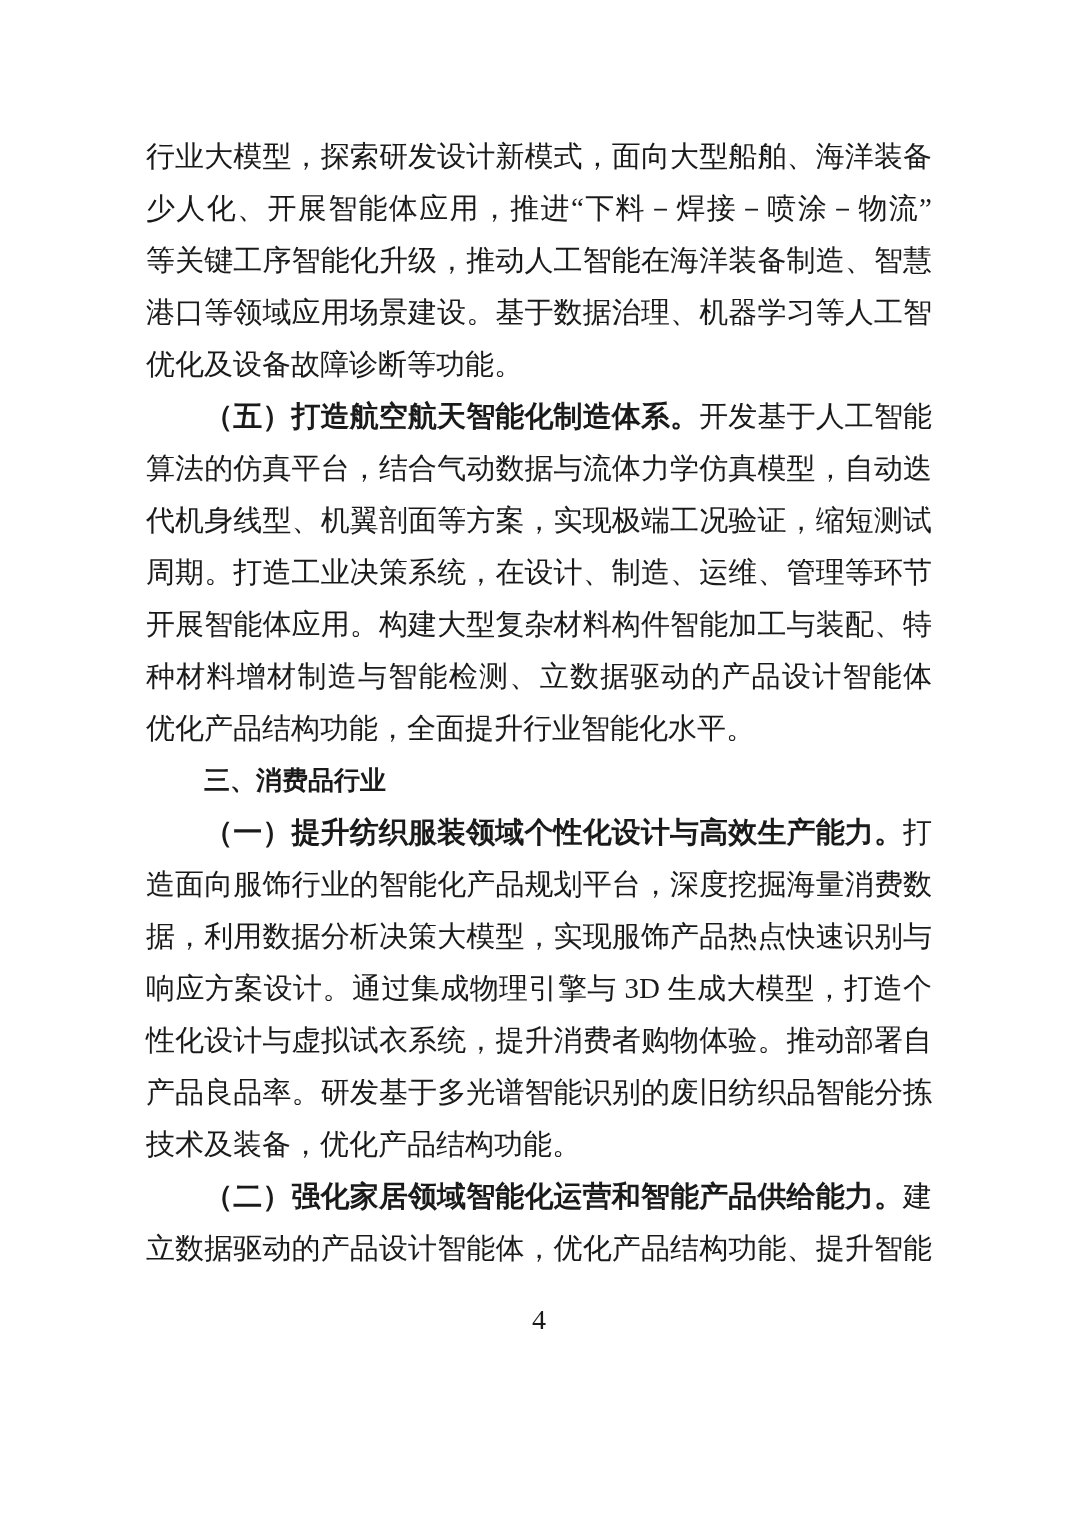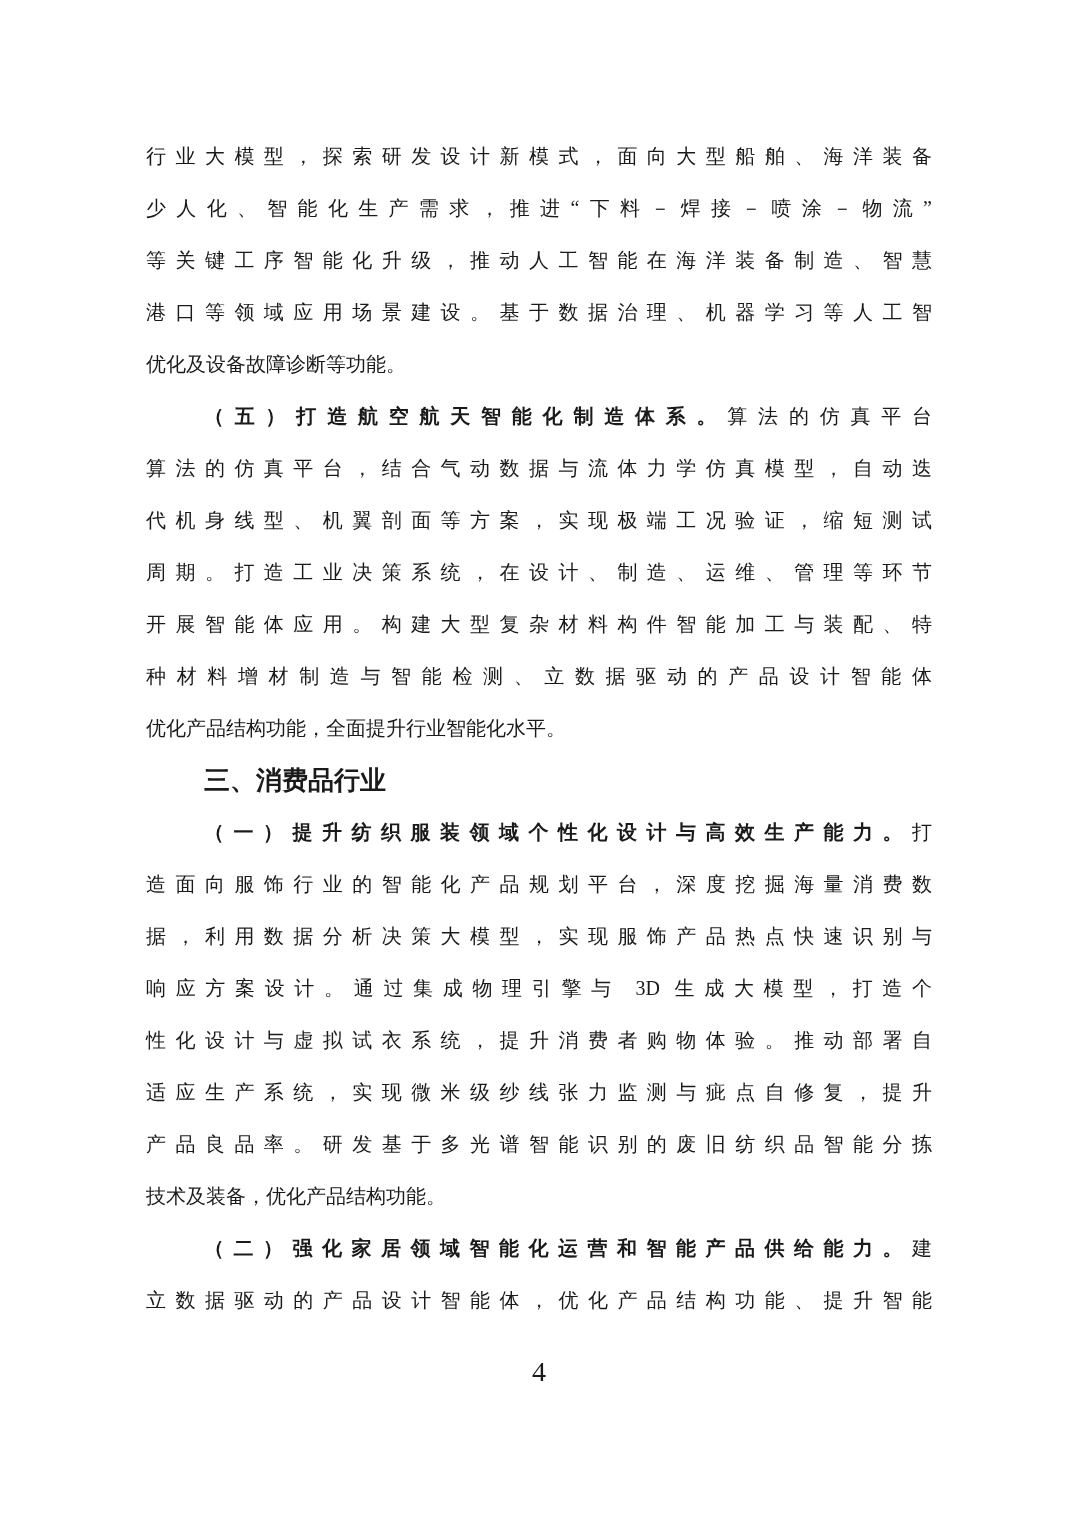"行业大模型，探索研发设计新模式，面向大型船舶、海洋装备" .line { font-size: 20px -> 29px }
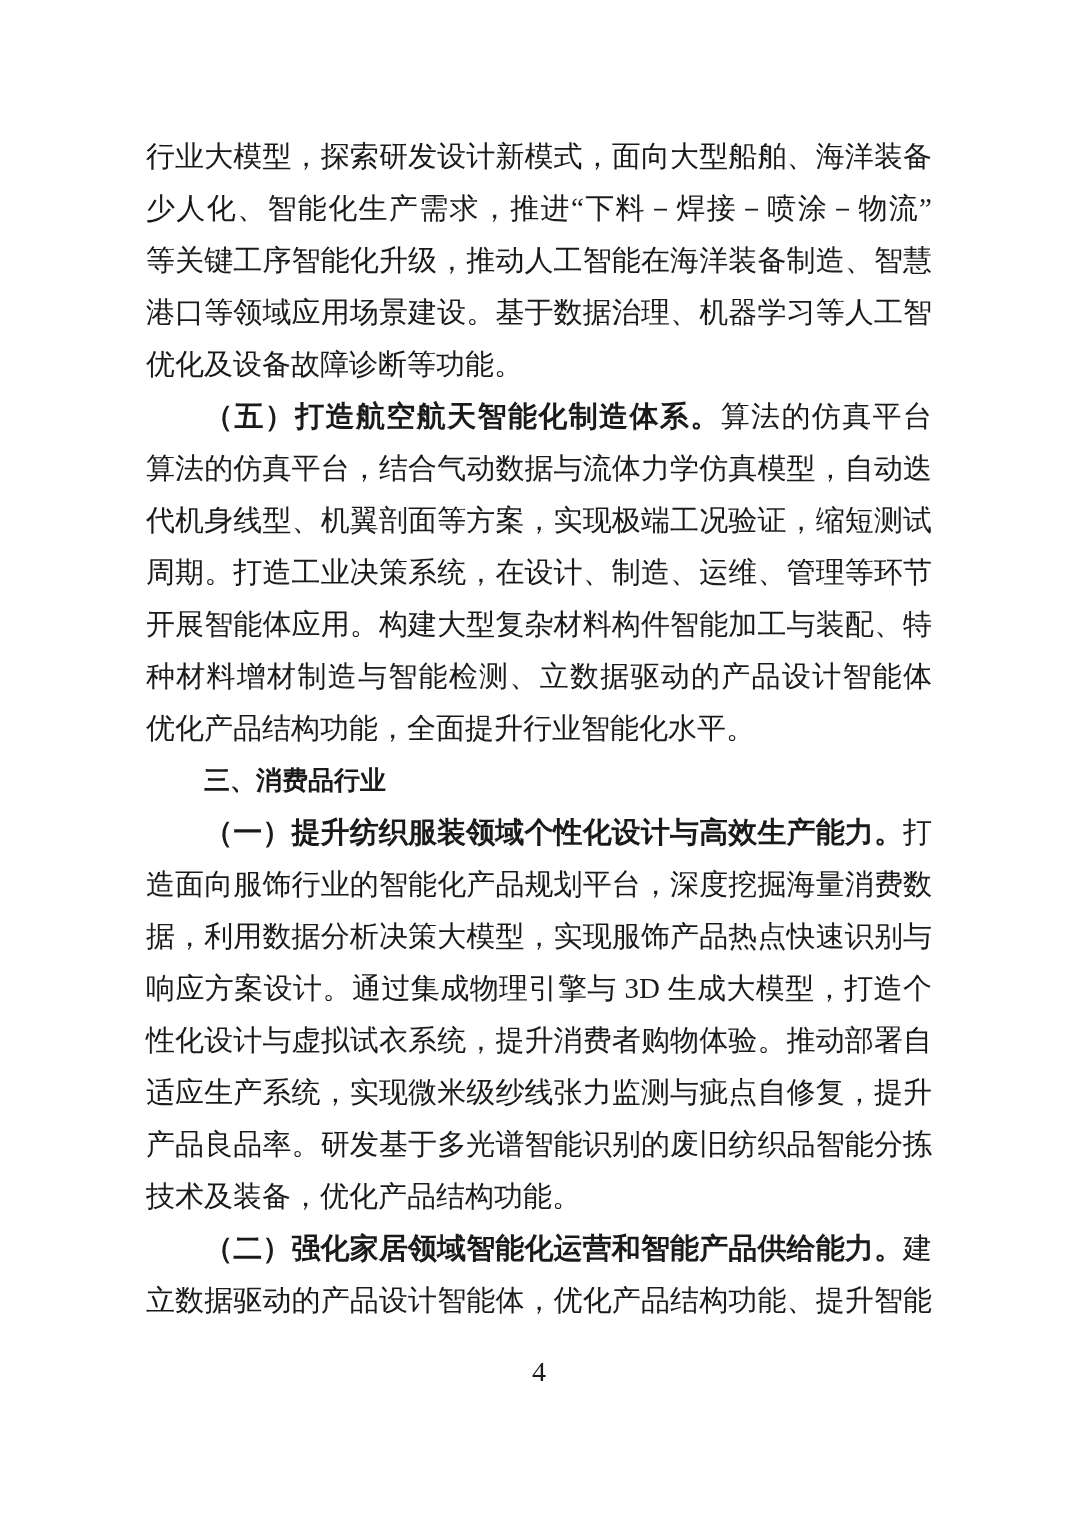"少人化、智能化生产需求，推进“下料－焊接－喷涂－物流”" span { text: 智能化生产需求 -> 开展智能体应用 }
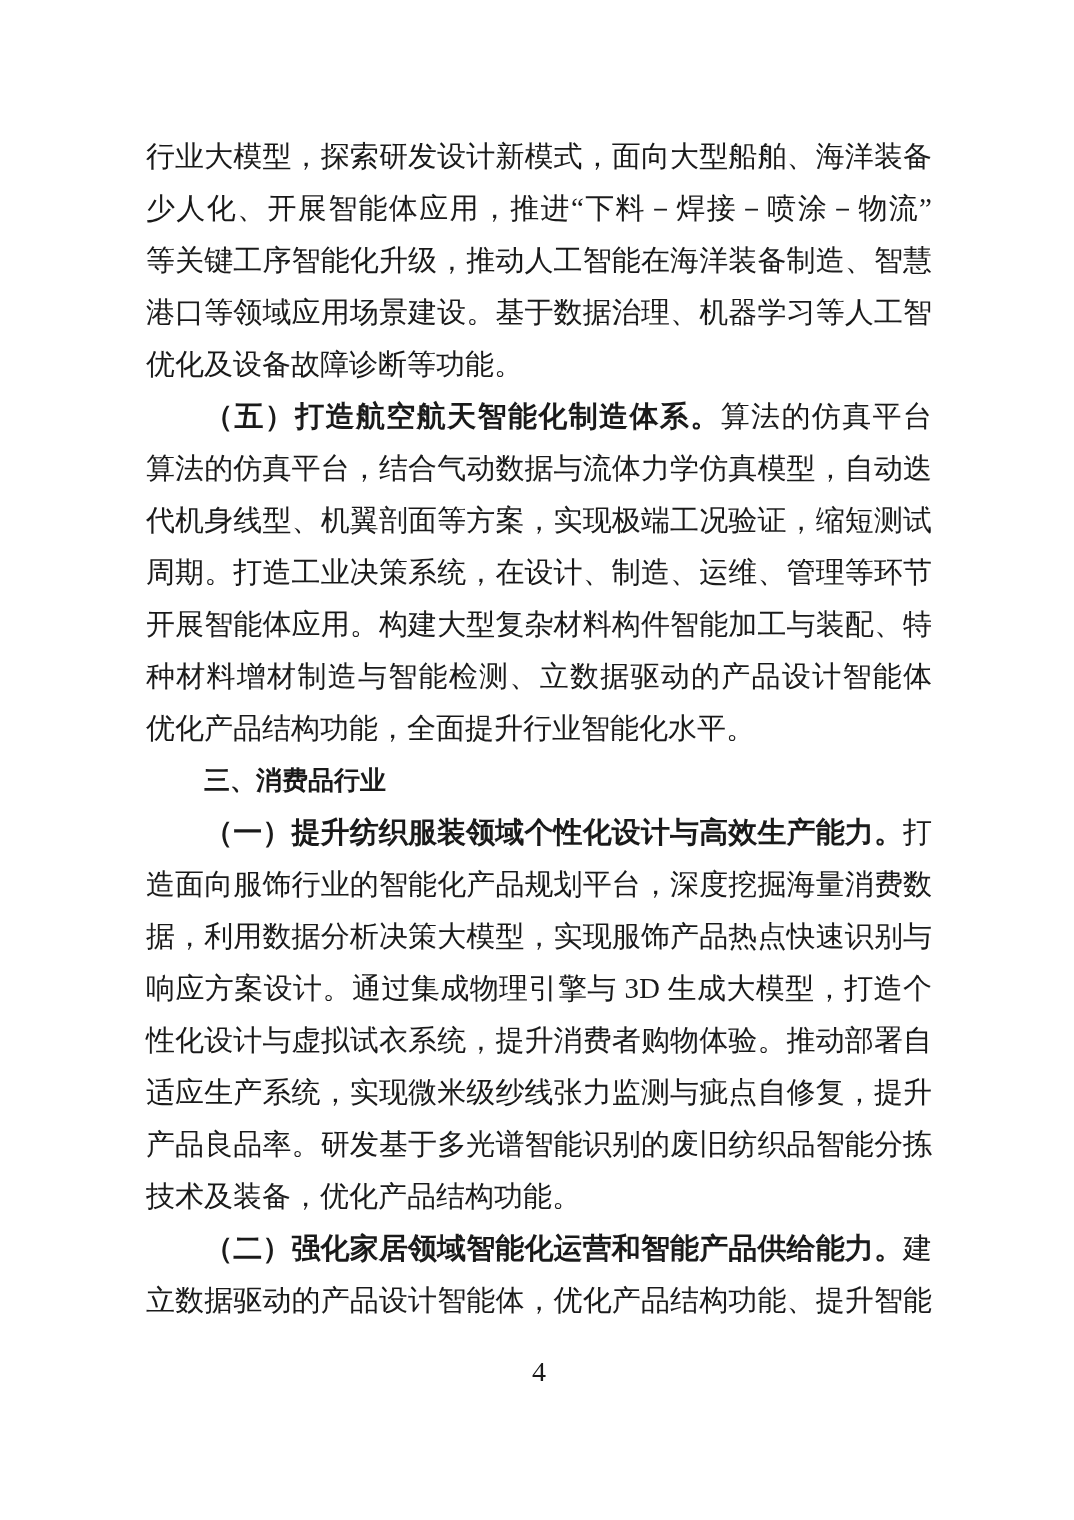"算法的仿真平台" span { text: 算法的仿真平台 -> 开发基于人工智能 }
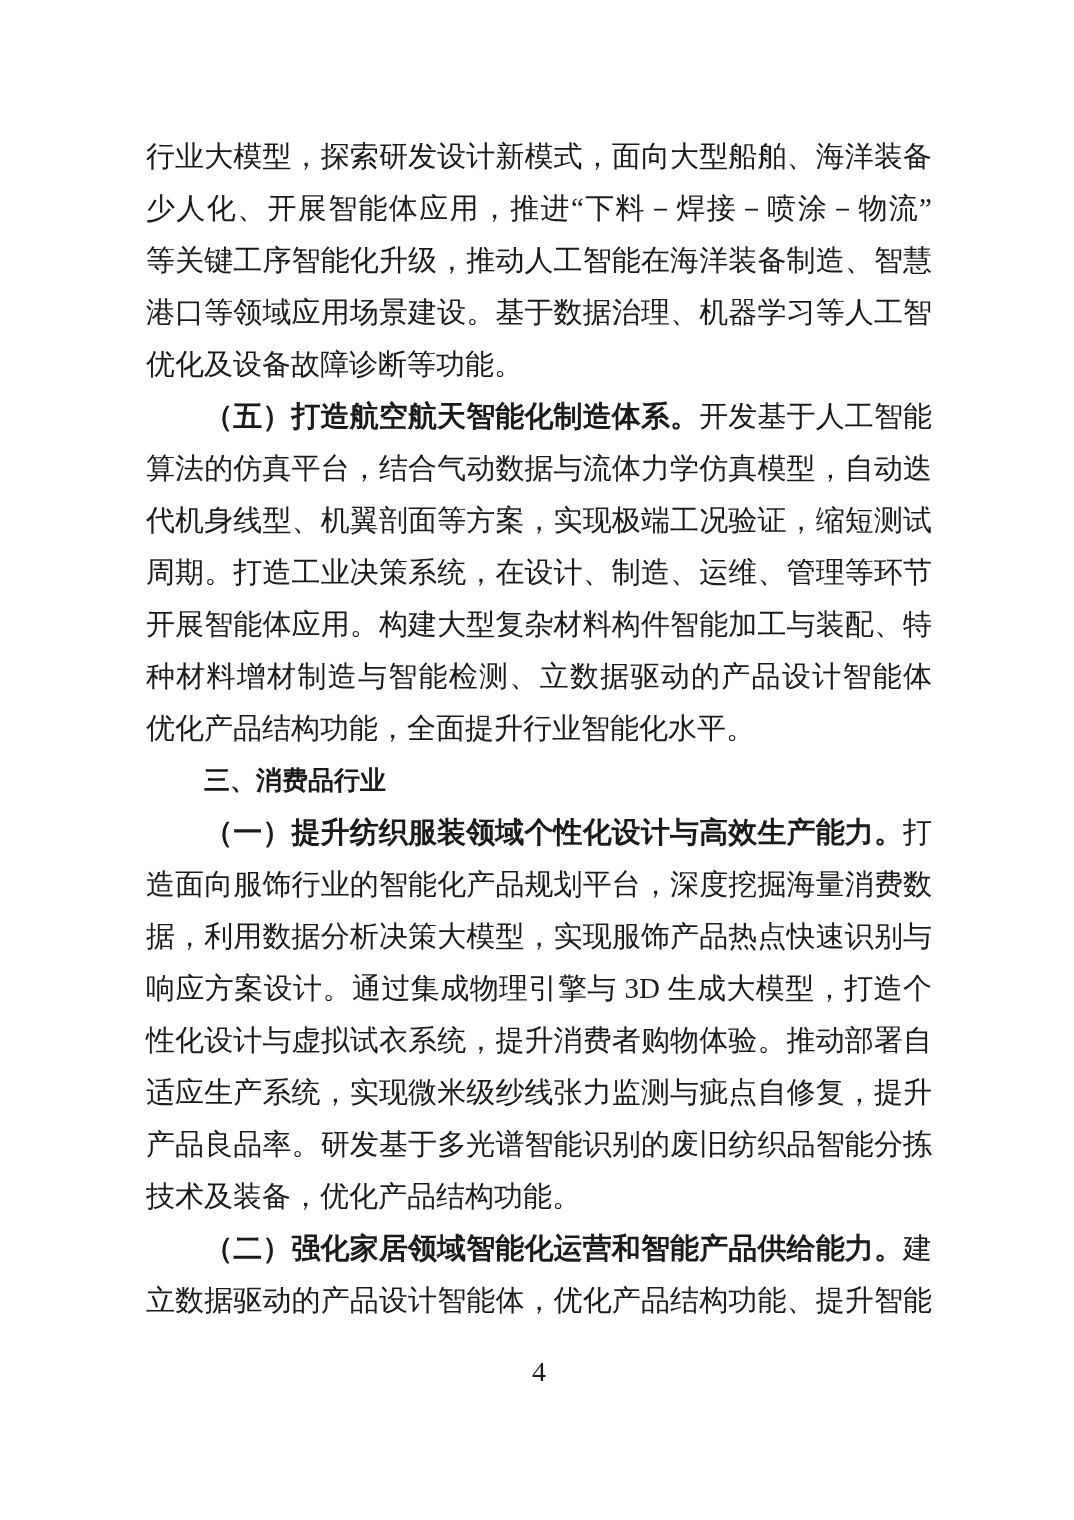"适应生产系统，实现微米级纱线张力监测与疵点自修复，提升" div.line { html: <div><span></span><span>适应生产系统，实现微米级纱线张力监测与疵点自修复，提升</span></div> -> none }
